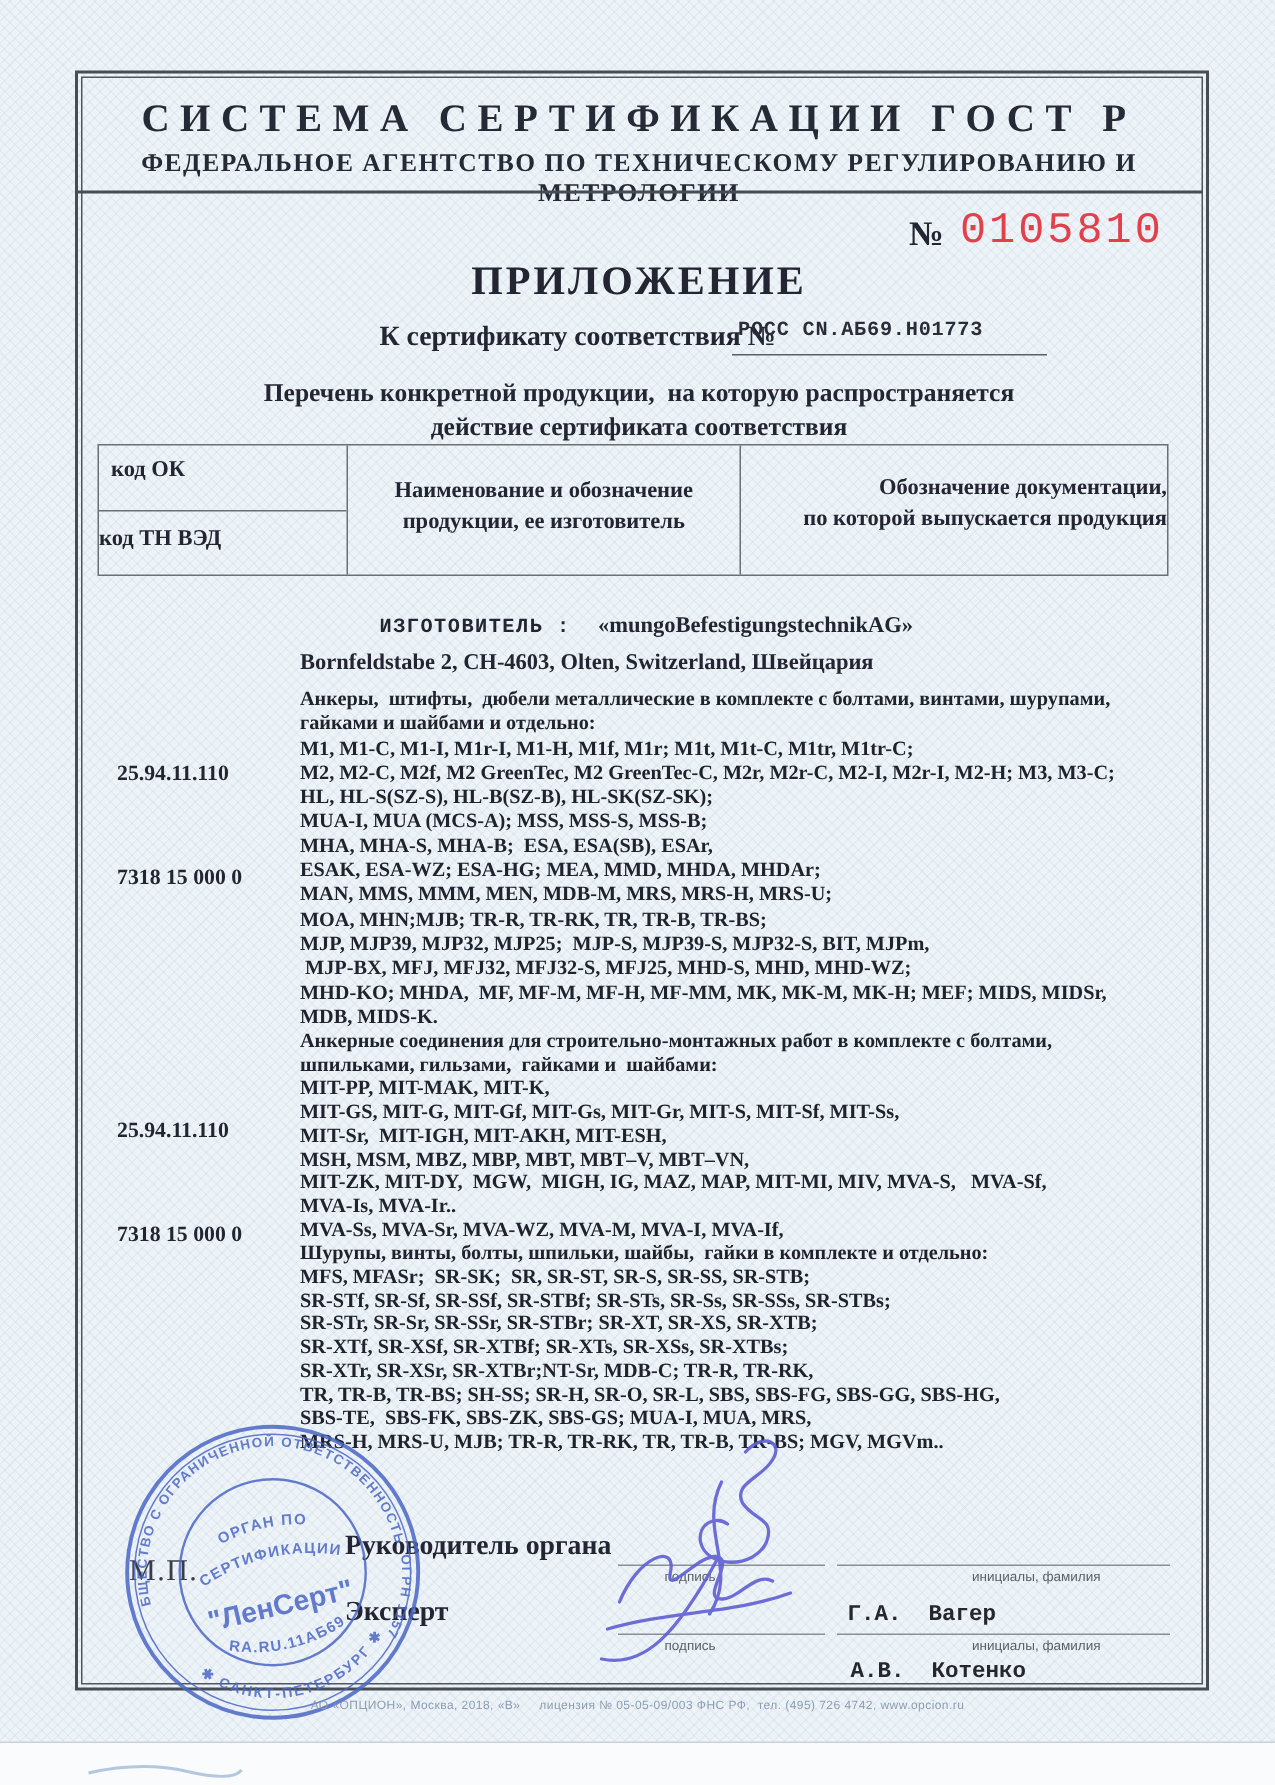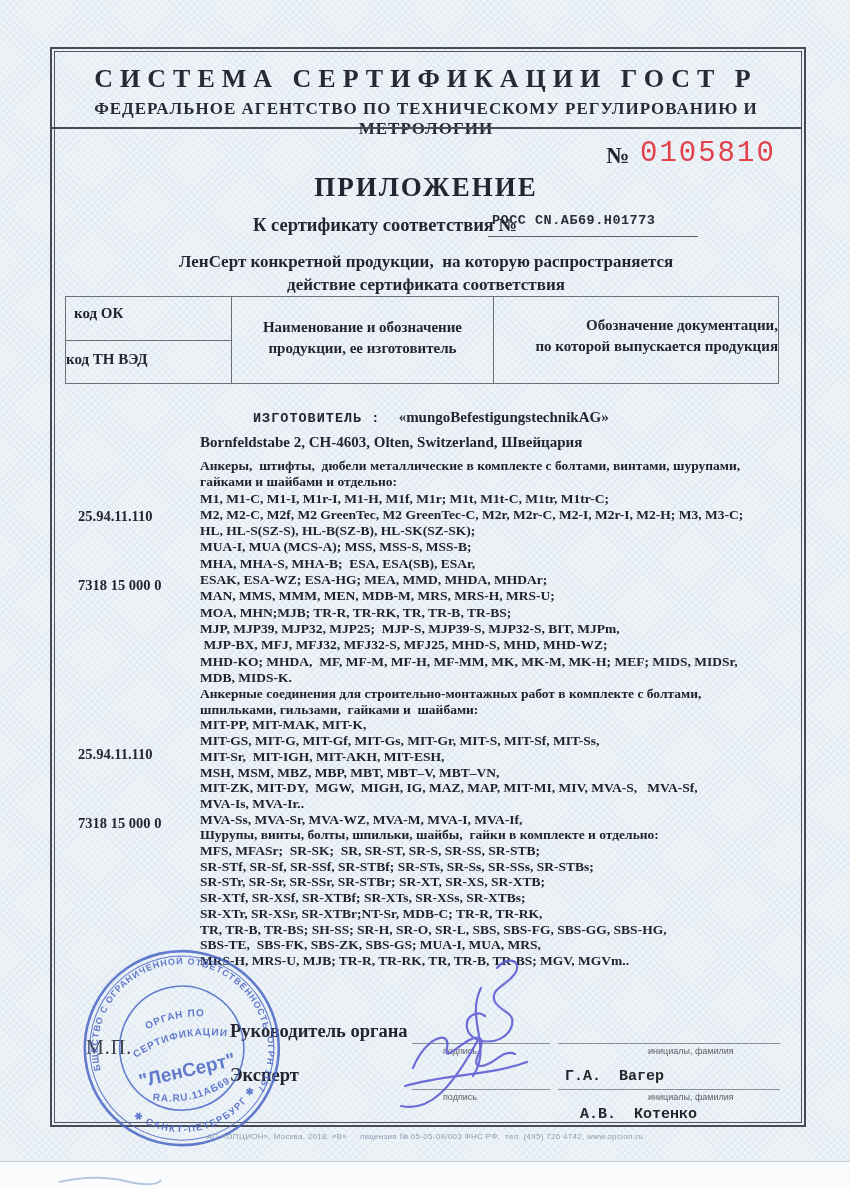"ЛенСерт конкретной продукции, на которую" div.abs { text: ЛенСерт -> Перечень }
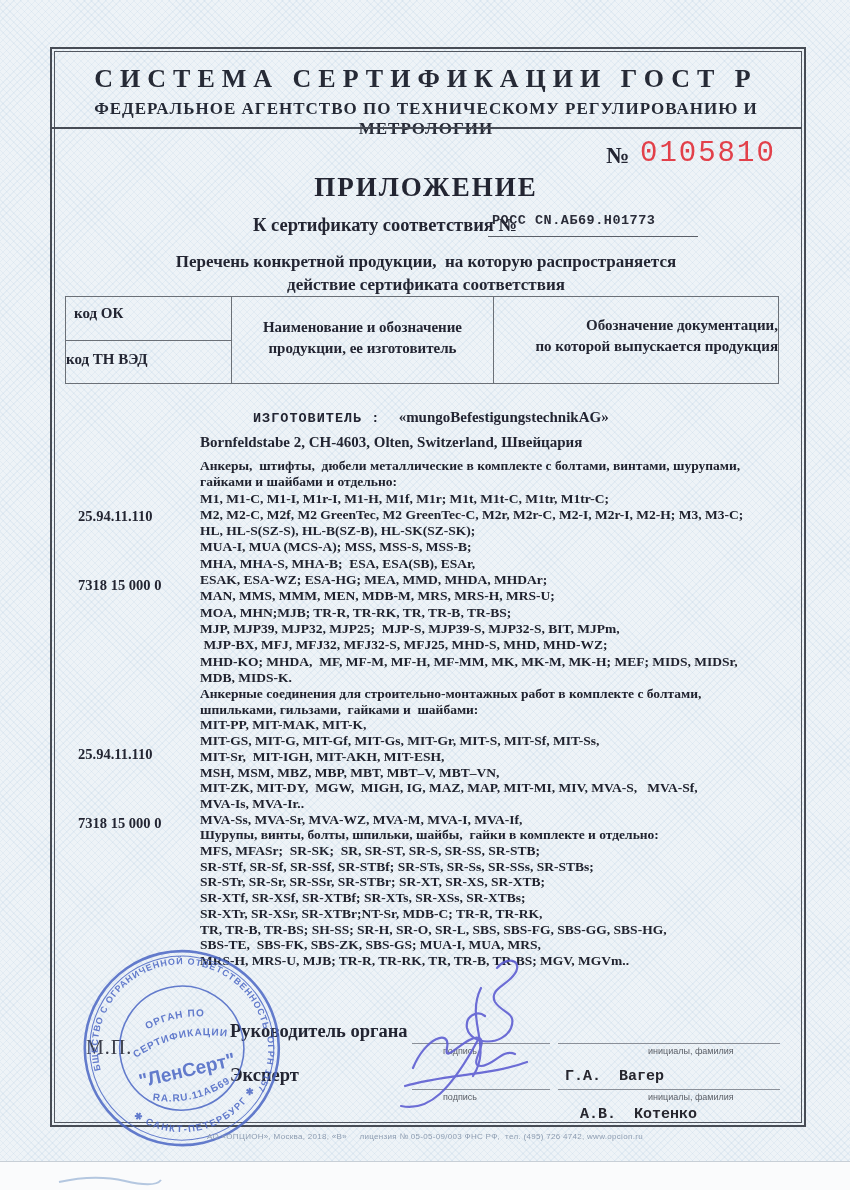"А.В. Котенко" .sname2 { left: 580px -> 567px }
